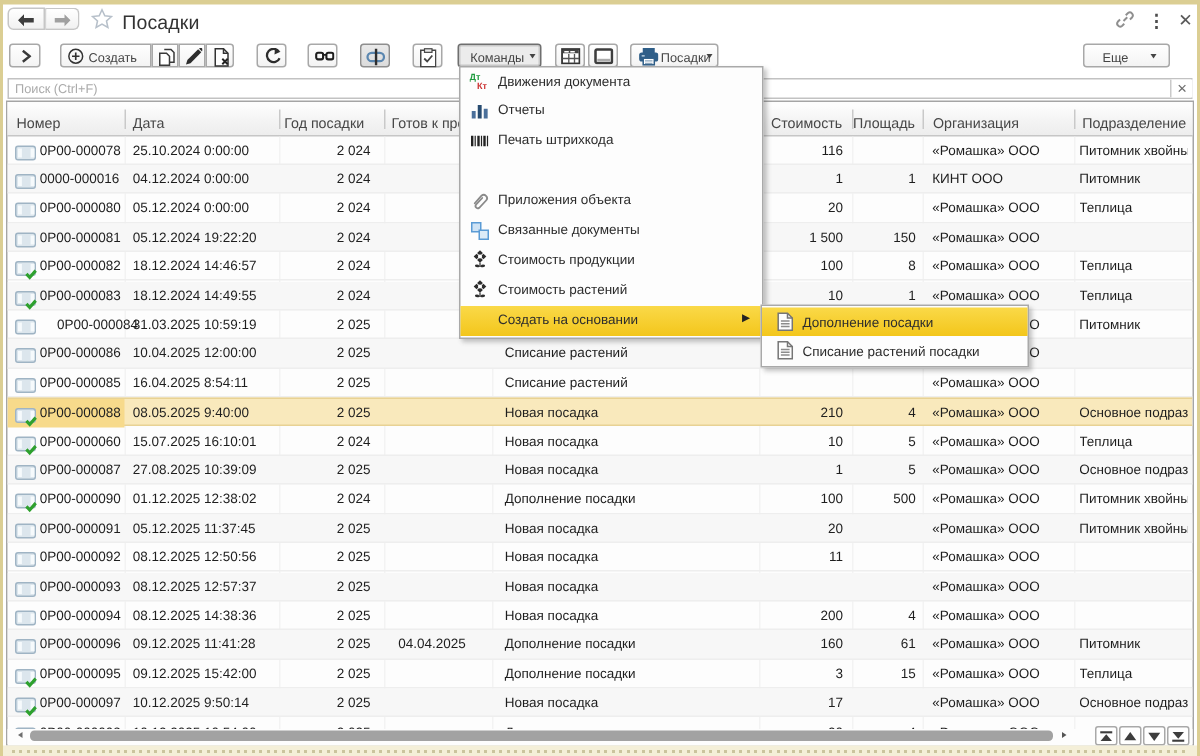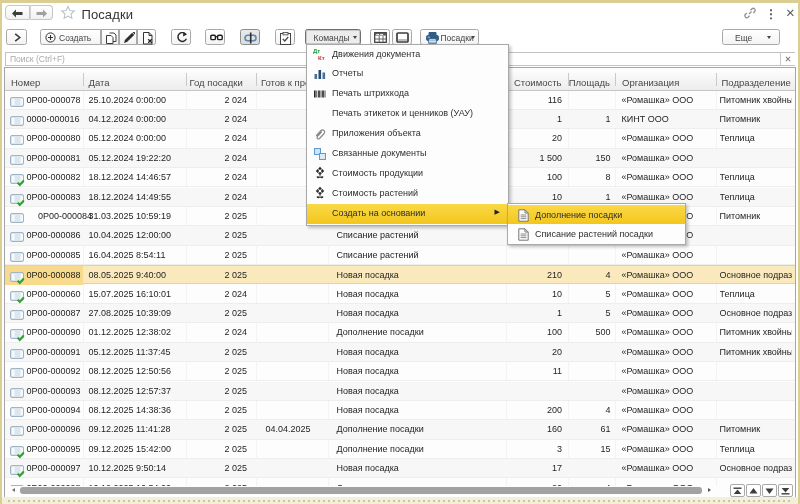"Печать этикеток и ценников (УАУ)" div.mitem { html: <div> <span></span> <span>Печать этикеток и ценников (УАУ)</span> </div> -> none }
